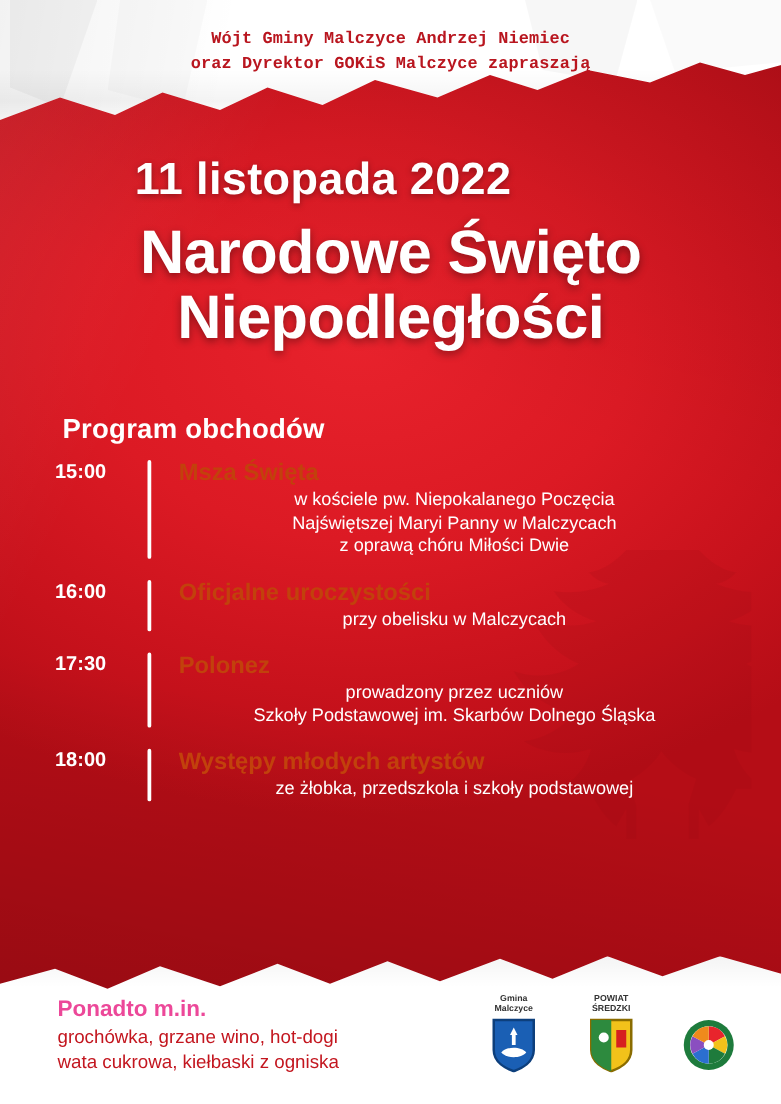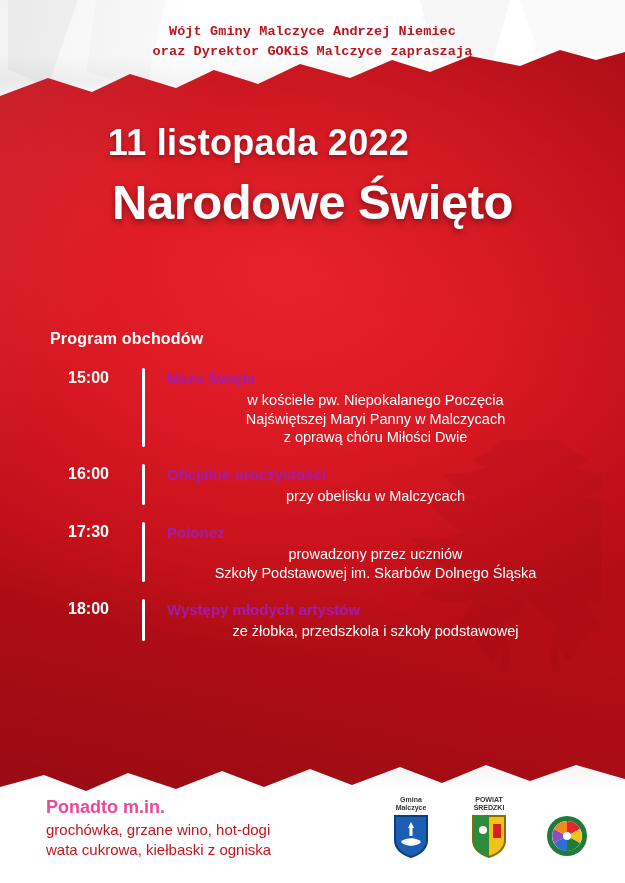"Niepodległości" div { html: none -> <div>Niepodległości</div> }
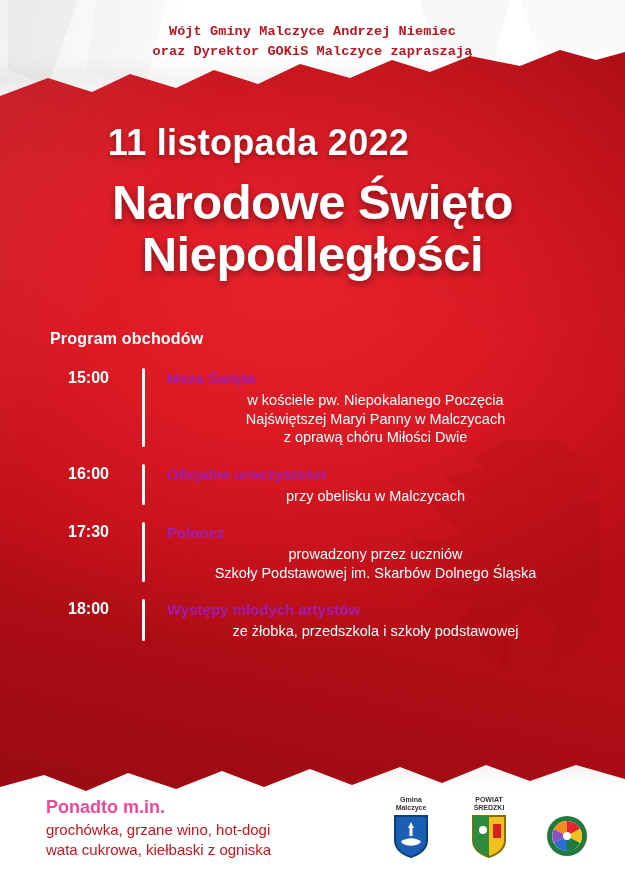"Program obchodów" .program-label { font-size: 16px -> 22px }
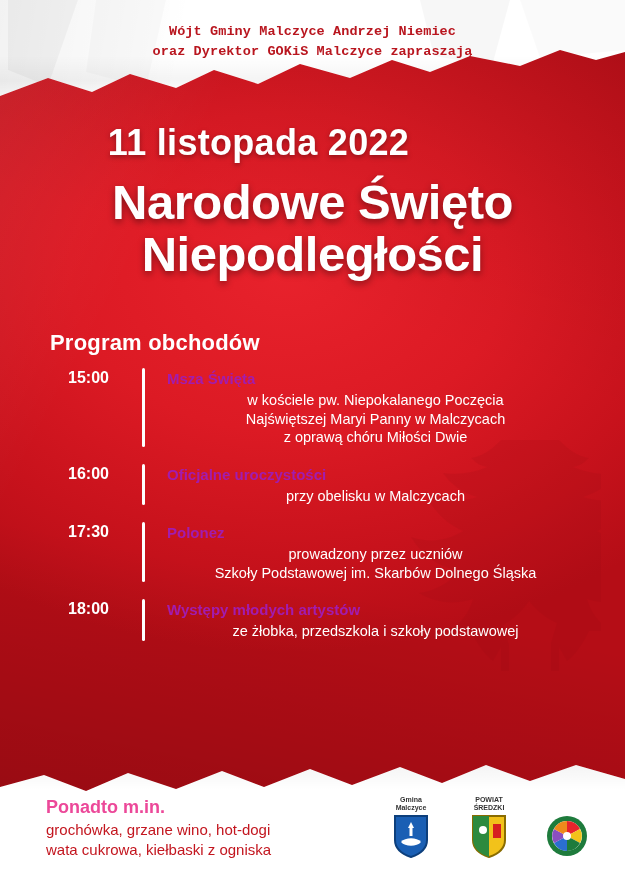"15:00" .sched-row { margin-left: 24px -> none }
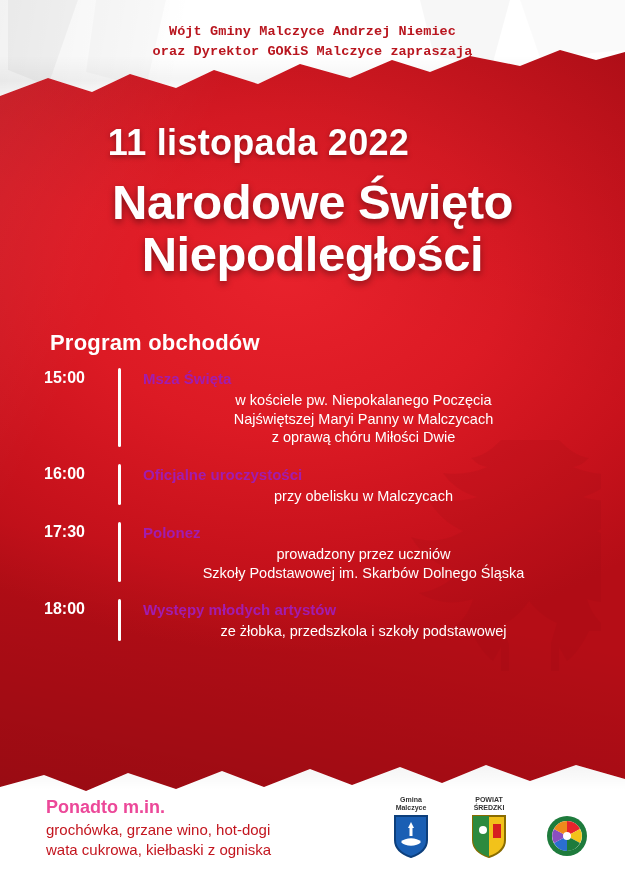"Msza Święta" .sched-title { color: #a21caf -> #c2410c; font-size: 15px -> 19px }
